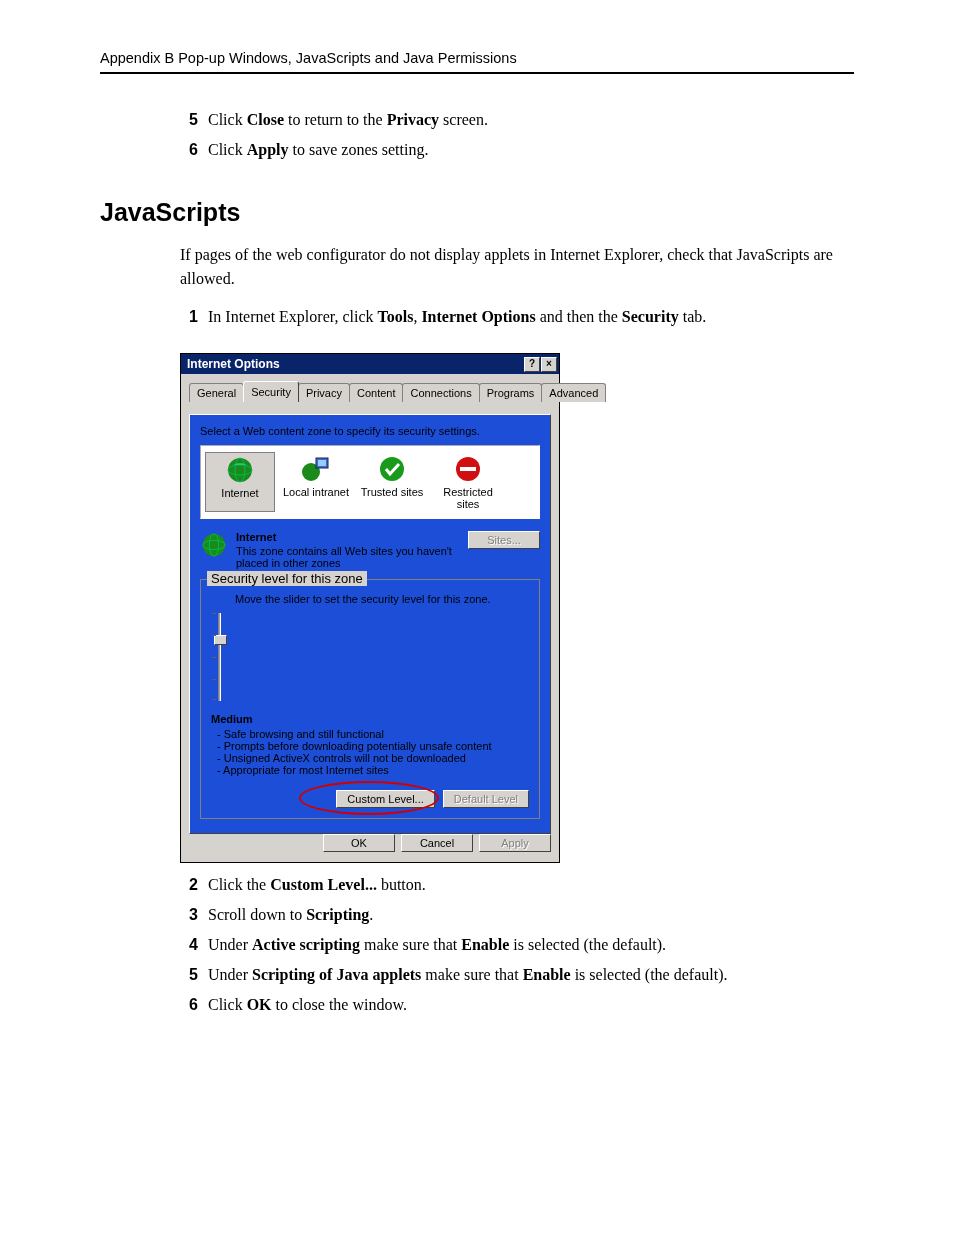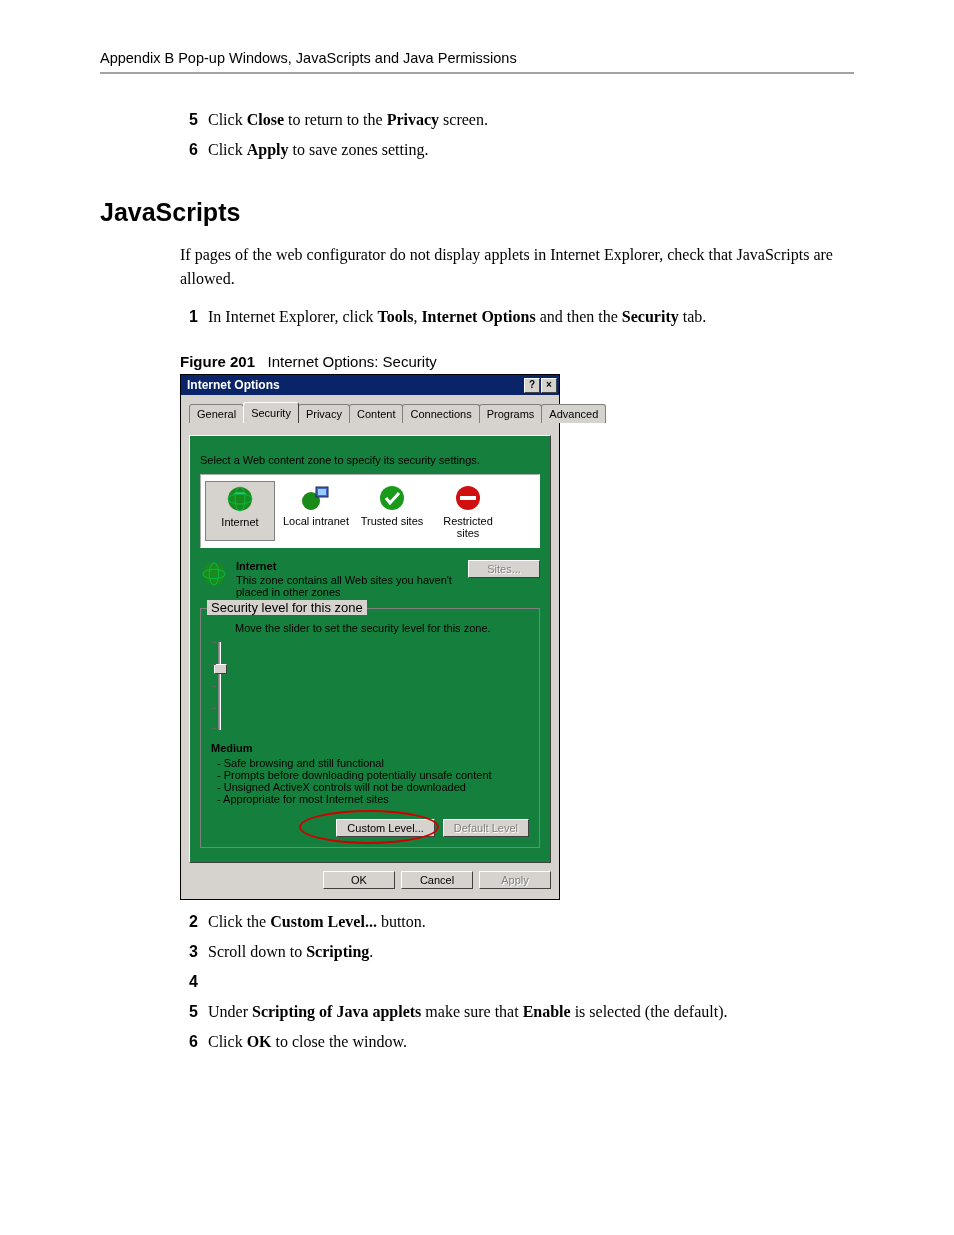"Appendix B Pop-up Windows, JavaScripts" .header-line { border-bottom: 2px solid #a3a3a3 -> 2px solid #000000 }
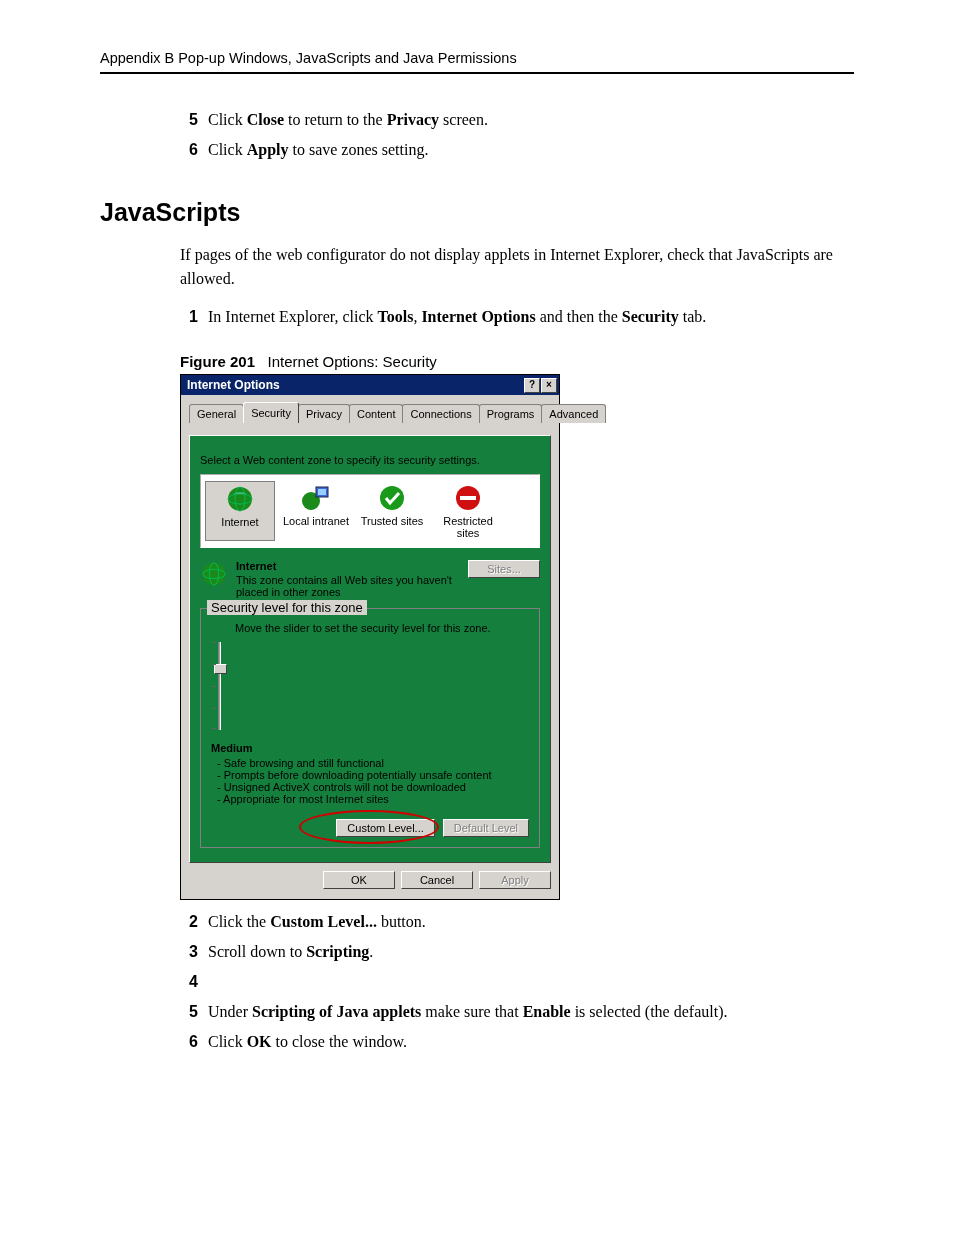"Figure 201 Internet Options: Security" div.figure-caption { html: <div> <span>Figure 201</span>&nbsp;&nbsp;&nbsp;<span>Internet Options: Security</span> </div> -> none }
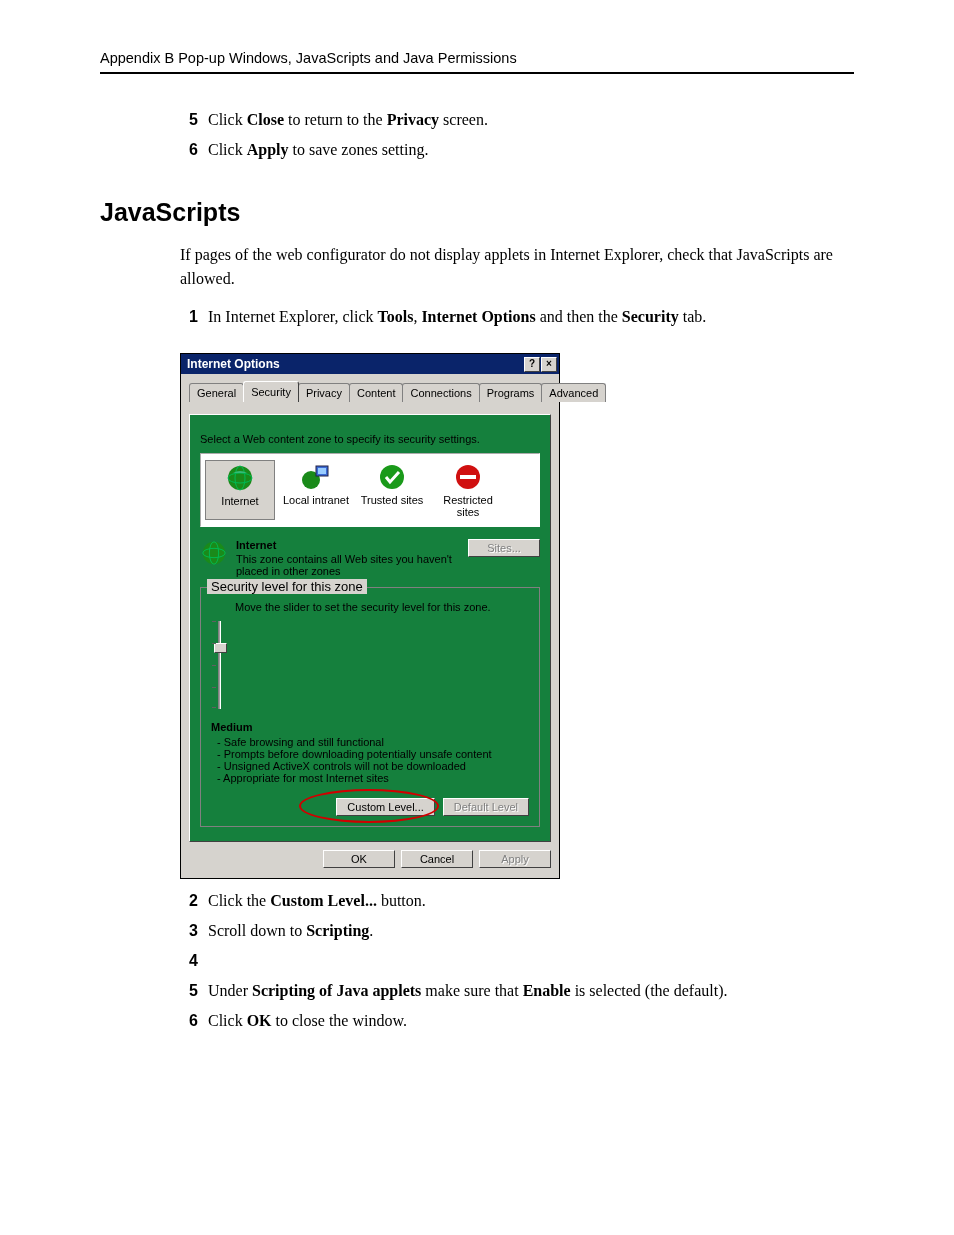"Select a Web content zone" .tab-panel { background: #15803d -> #1d4ed8; margin-bottom: 8px -> none; padding: 18px 10px 14px 10px -> 10px 10px 14px 10px }
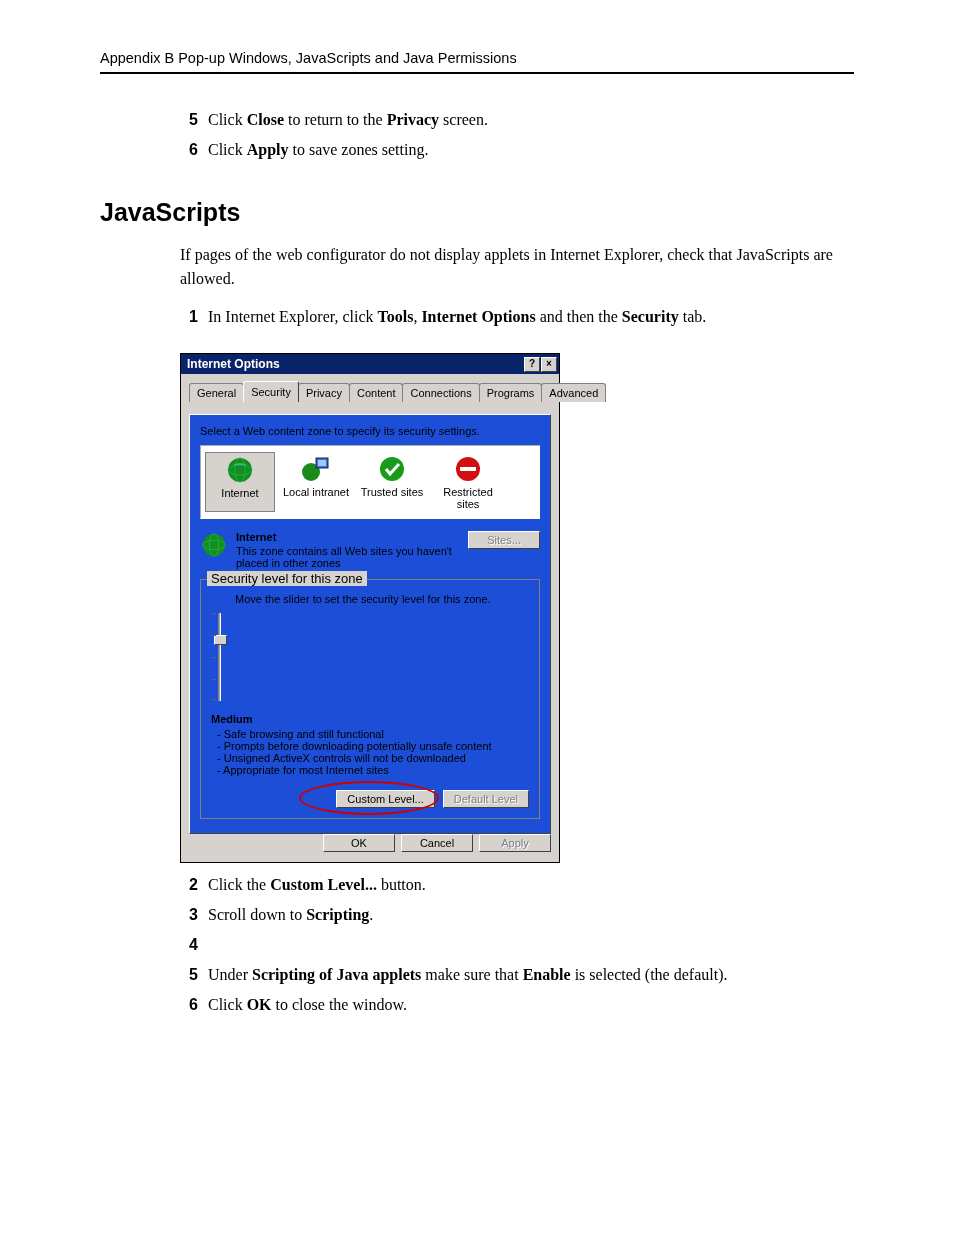"Under Active scripting make sure" span { html: none -> <span><span>Under </span><b>Active scripting</b><span> make sure that </span><b>Enable</b><span> is selected (the default).</span></span> }
